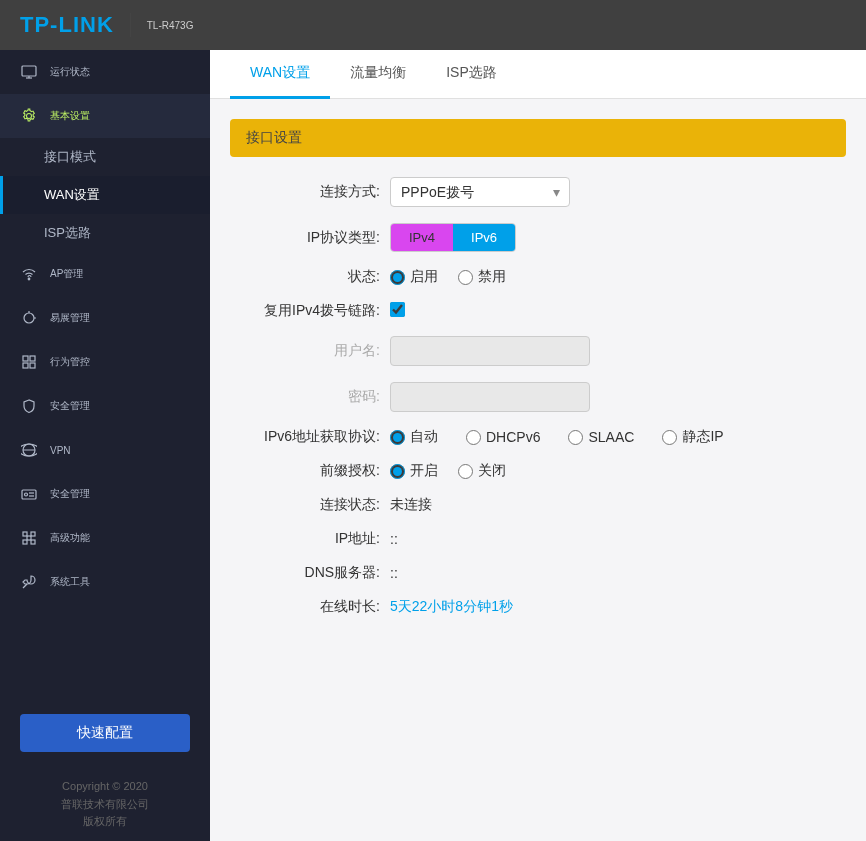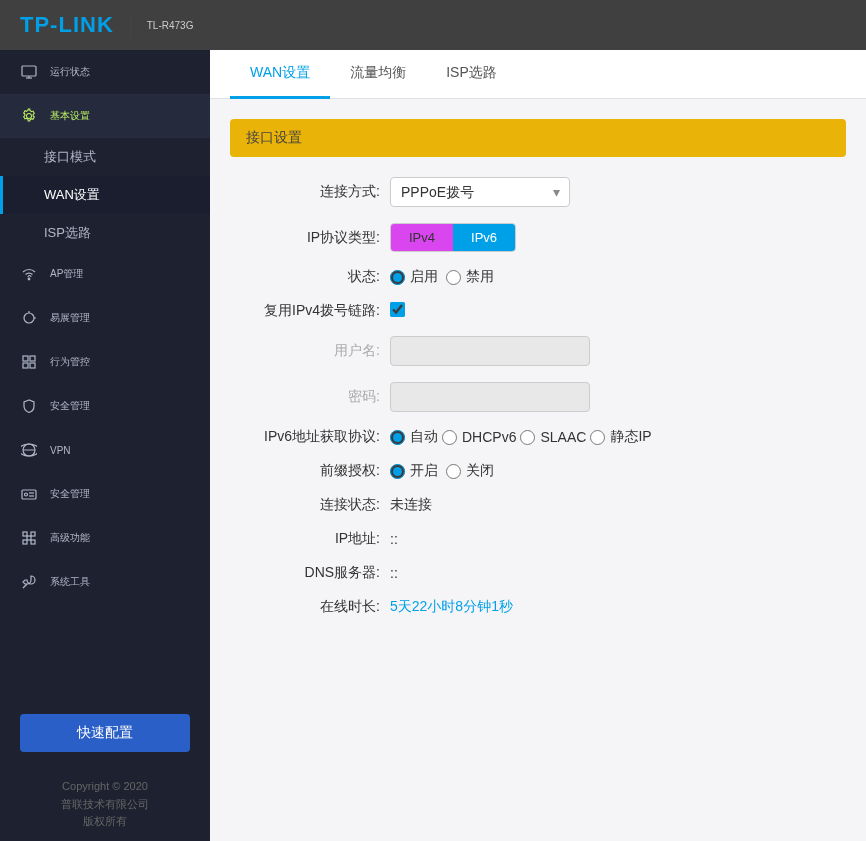"启用" .radio-group { gap: 8px -> 20px }
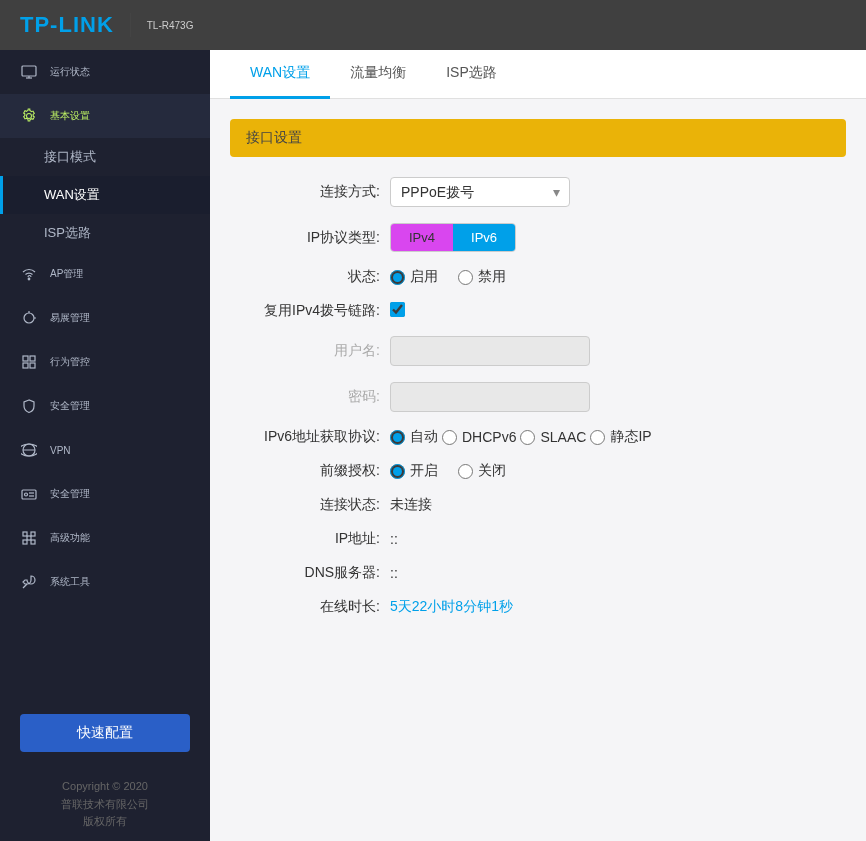"自动" .radio-group-4 { gap: 4px -> 28px }
